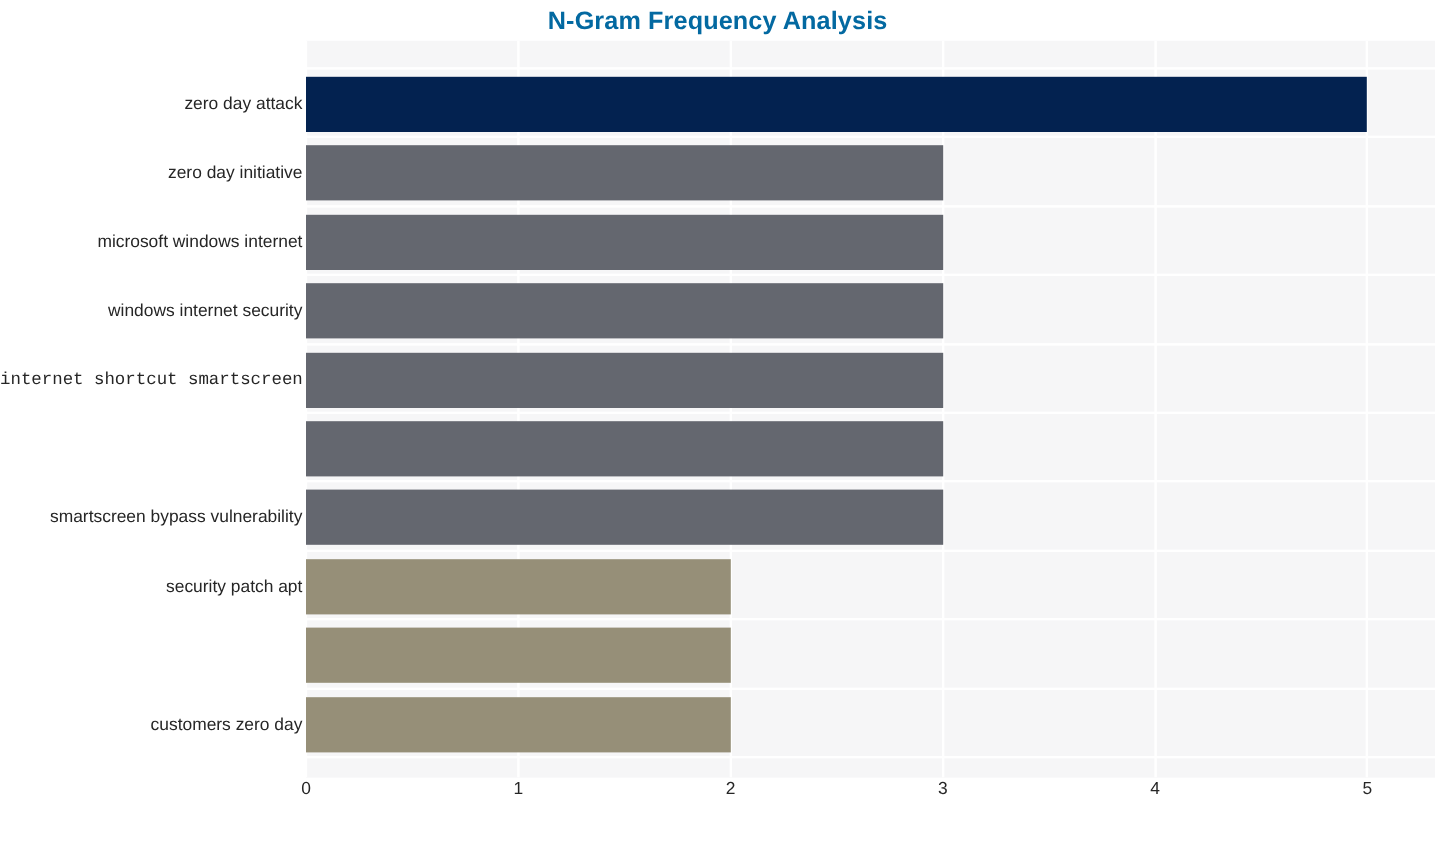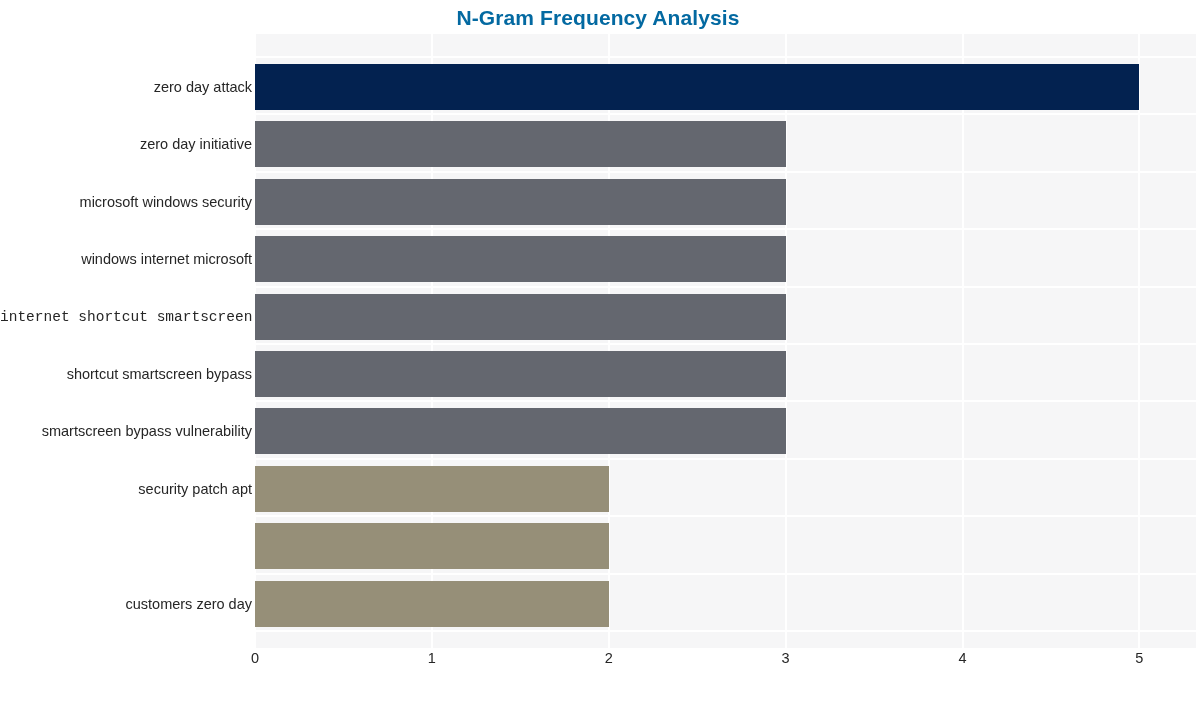"microsoft windows security" div.y-tick-label { text: security -> internet }
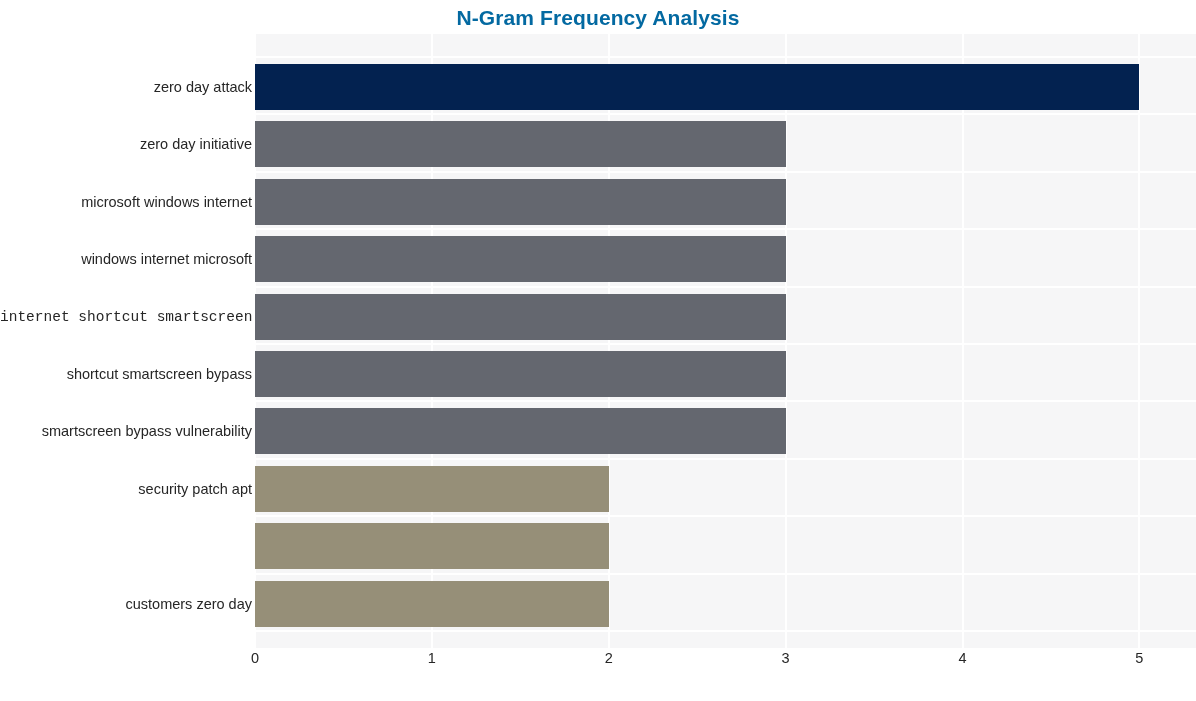"windows internet microsoft" div.y-tick-label { text: microsoft -> security }
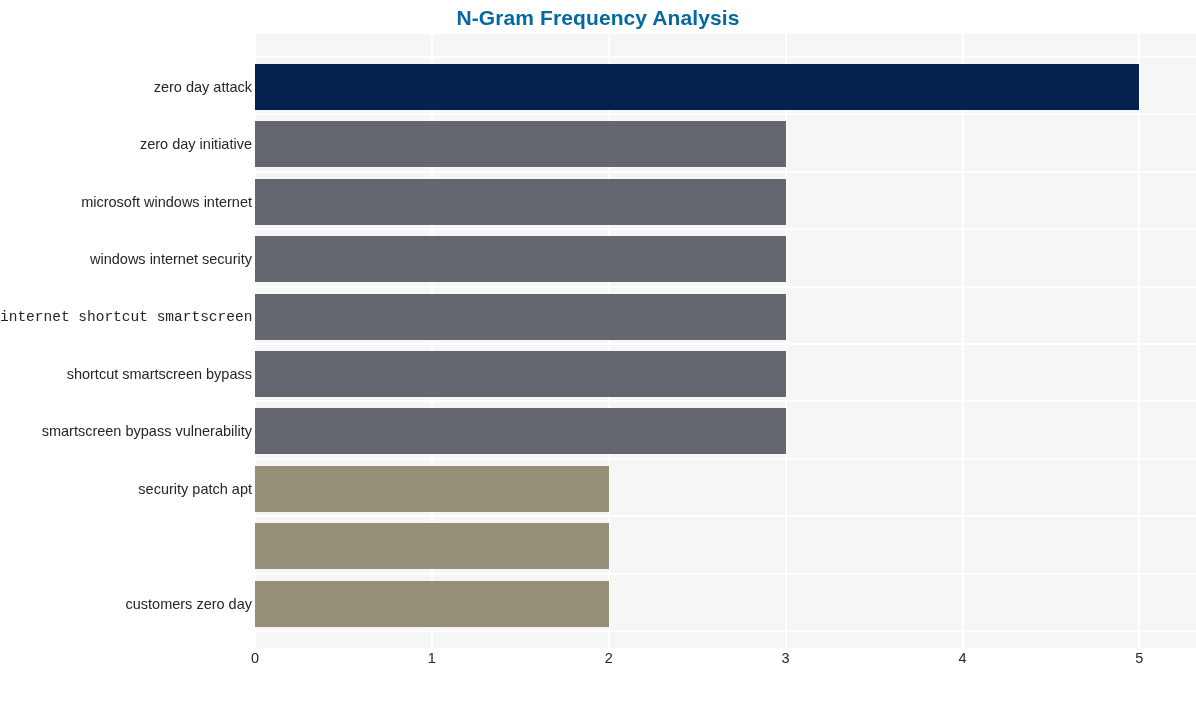"shortcut smartscreen bypass" div.y-tick-label { html: <div>shortcut smartscreen bypass</div> -> none }
